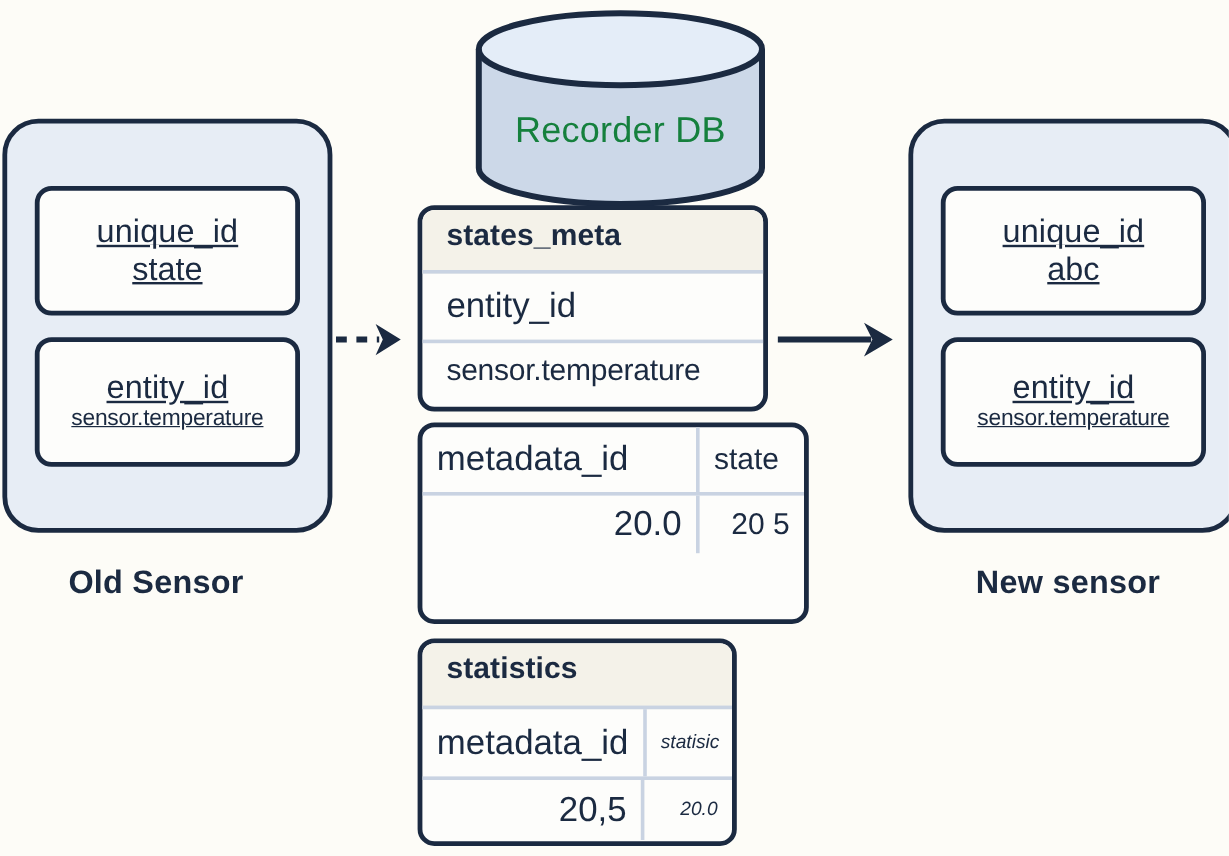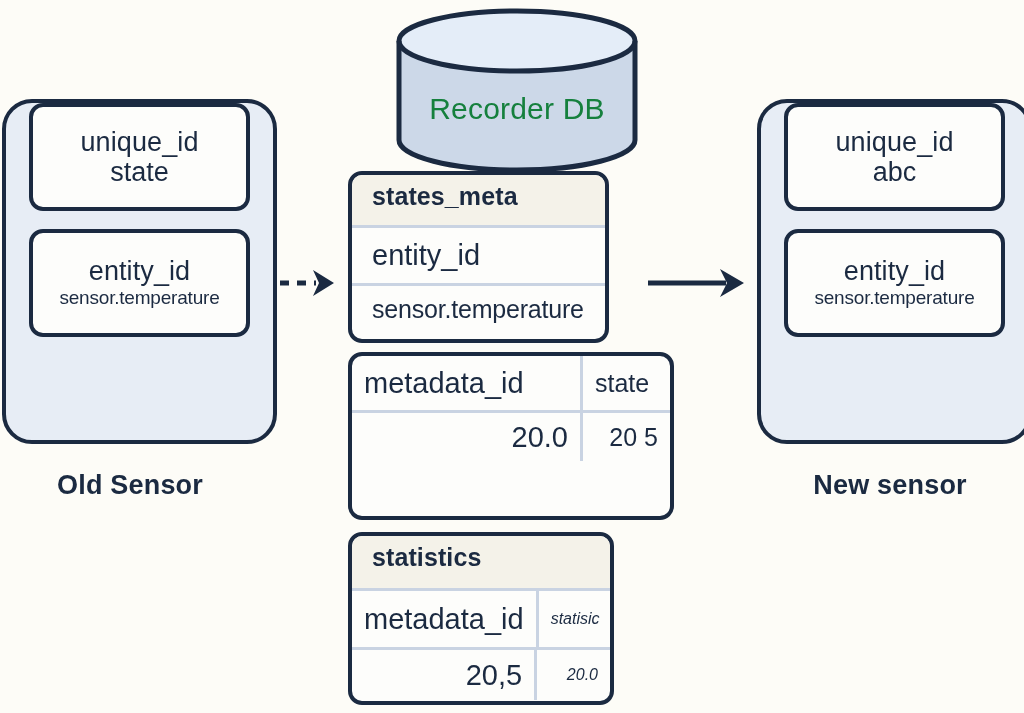"unique_id" .sensor-panel { justify-content: none -> center; text-decoration: none -> underline }
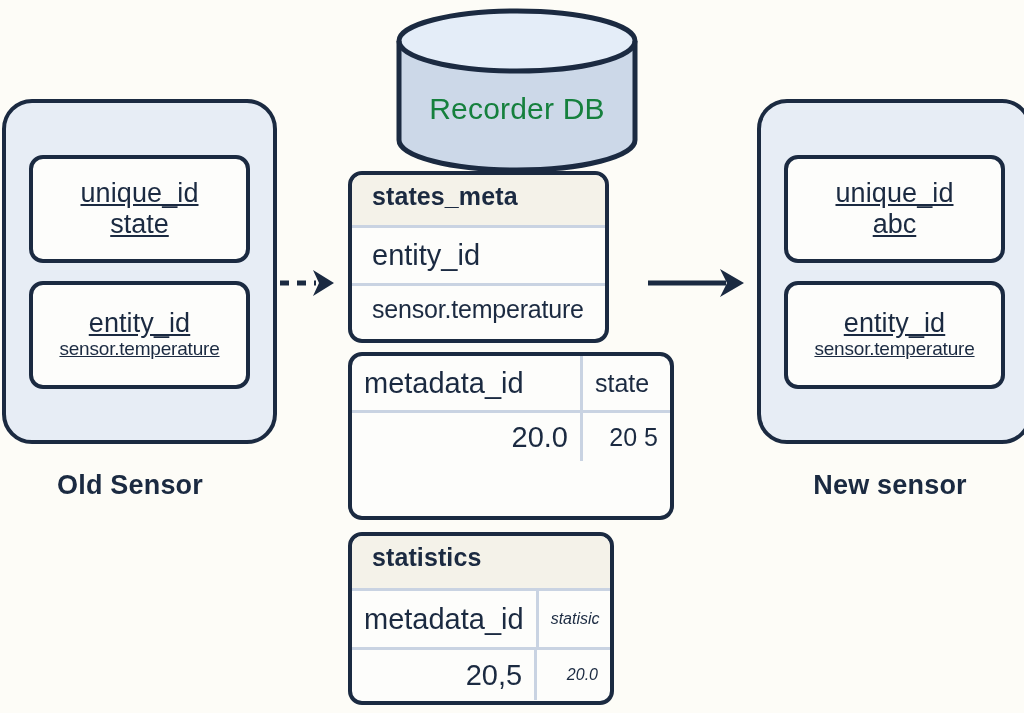"states_meta" #tbl-states-meta { width: 261px -> 292px }
